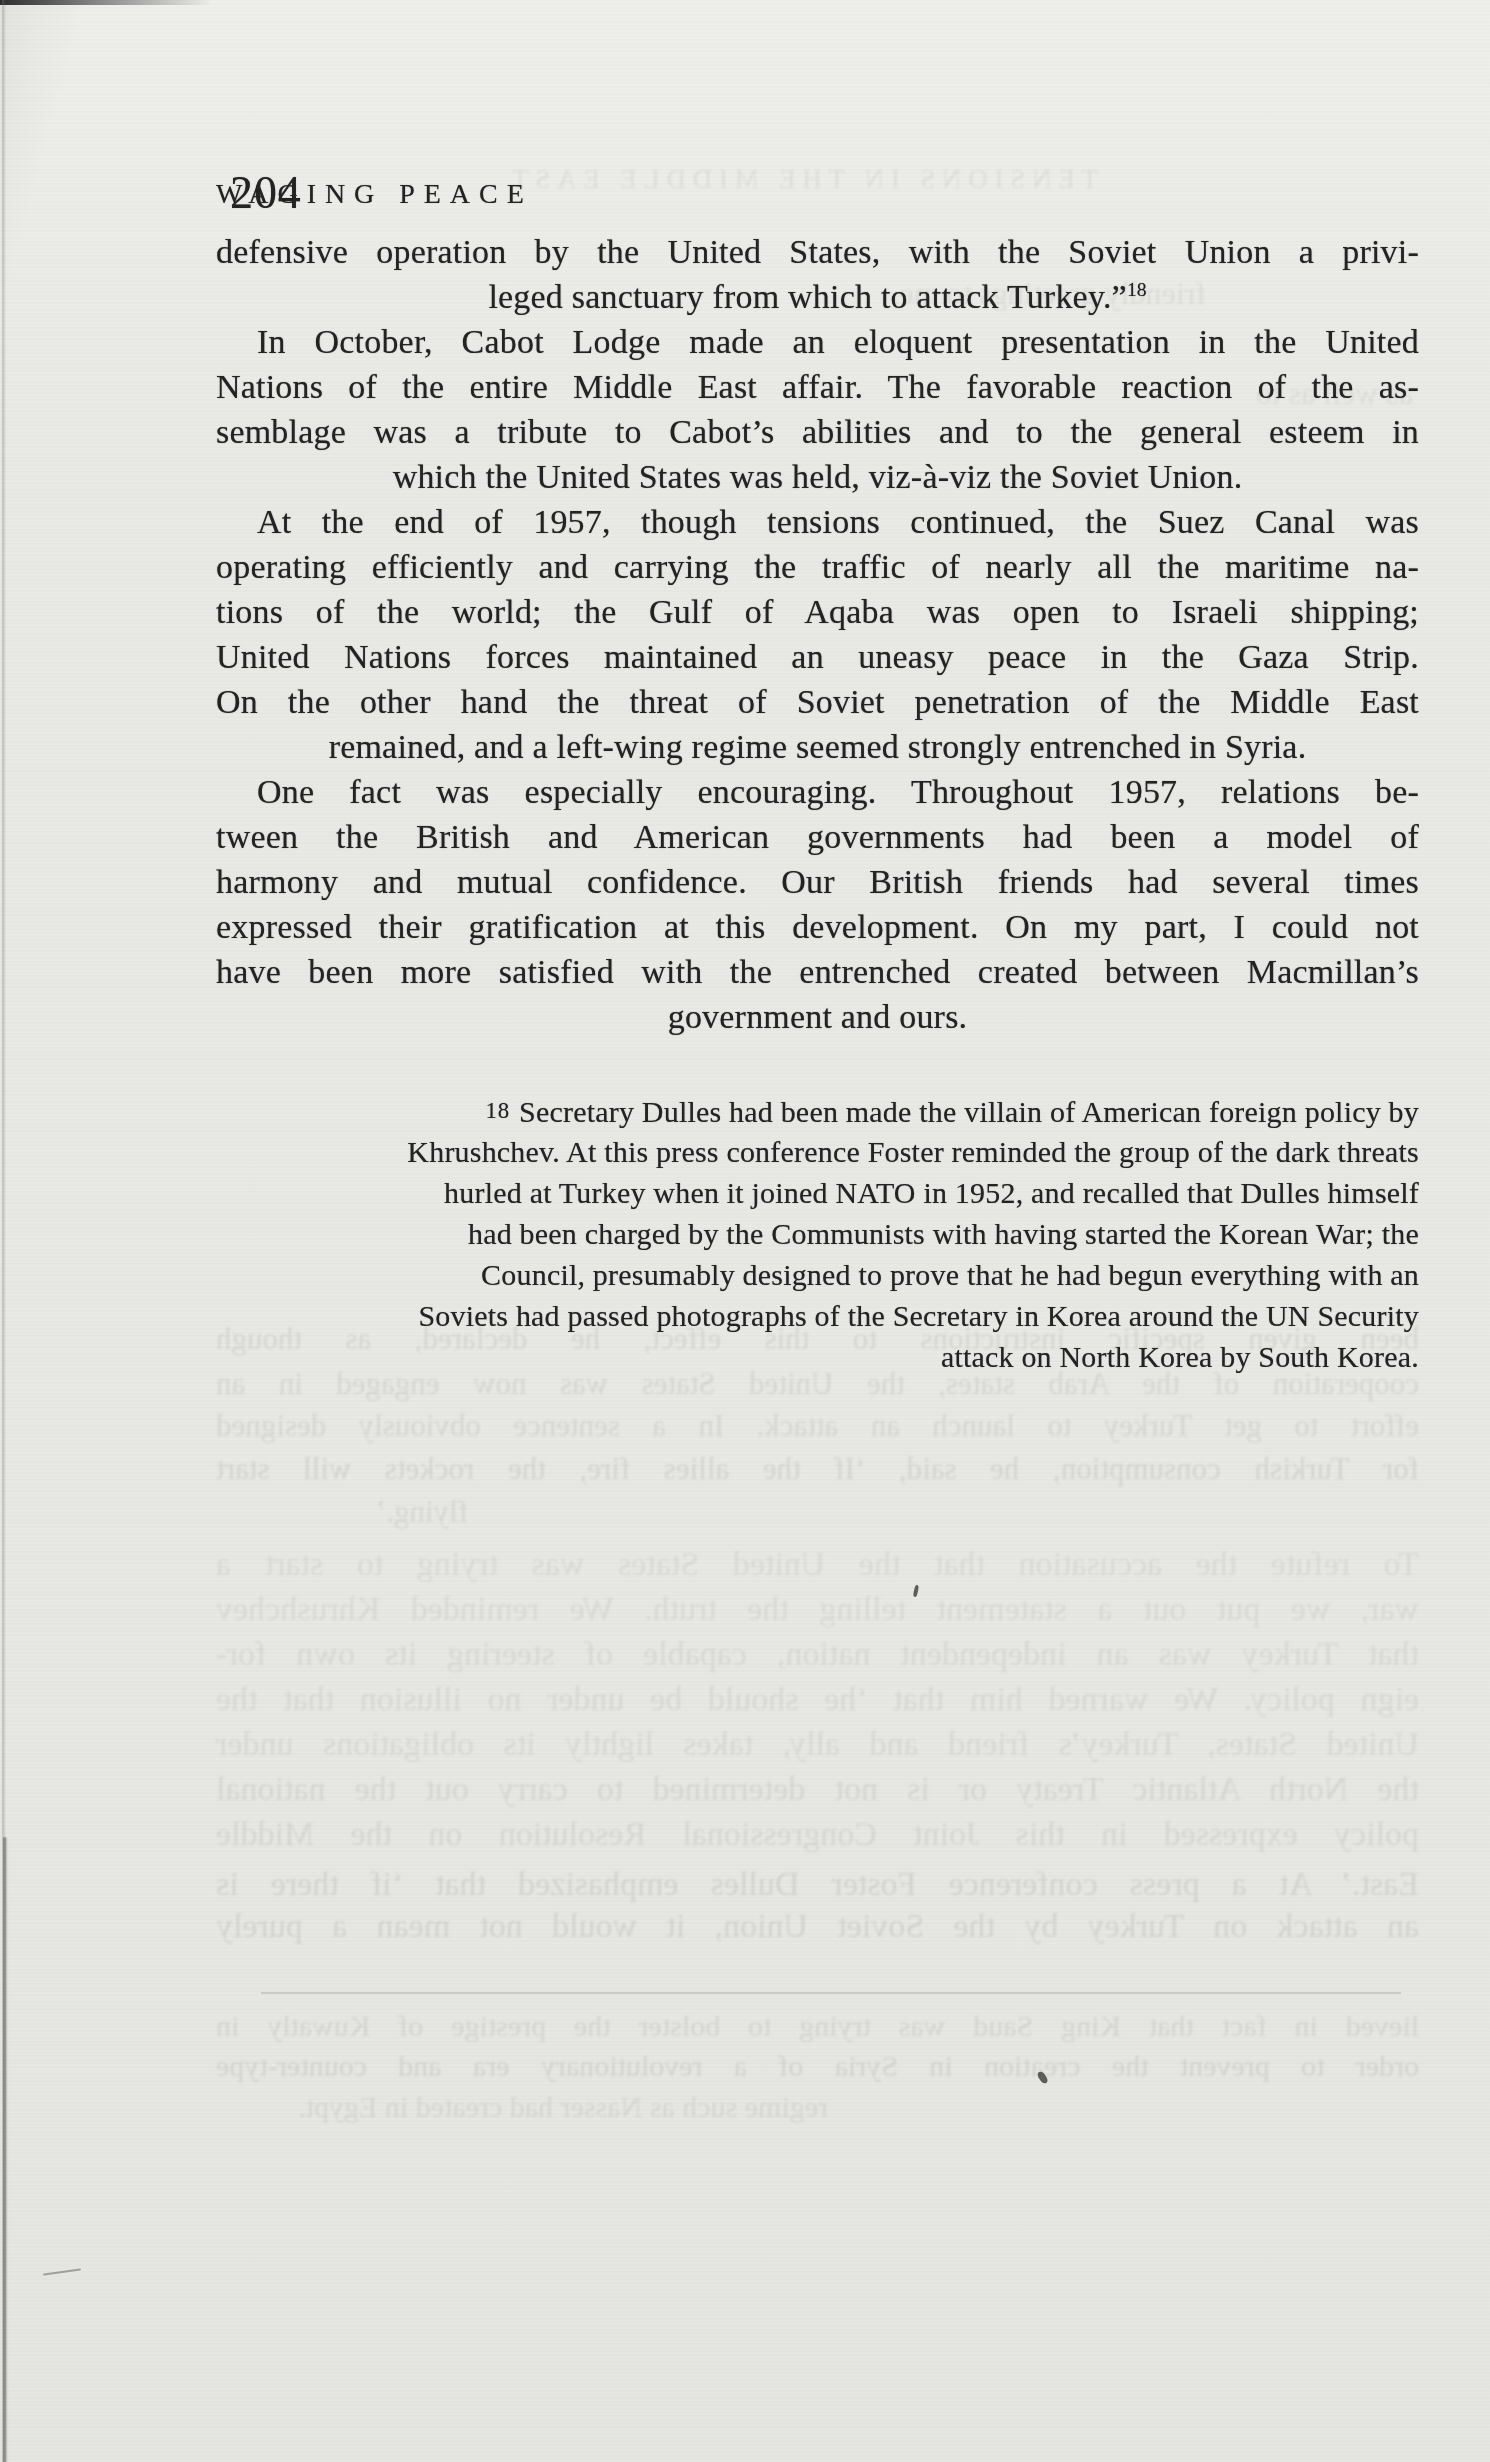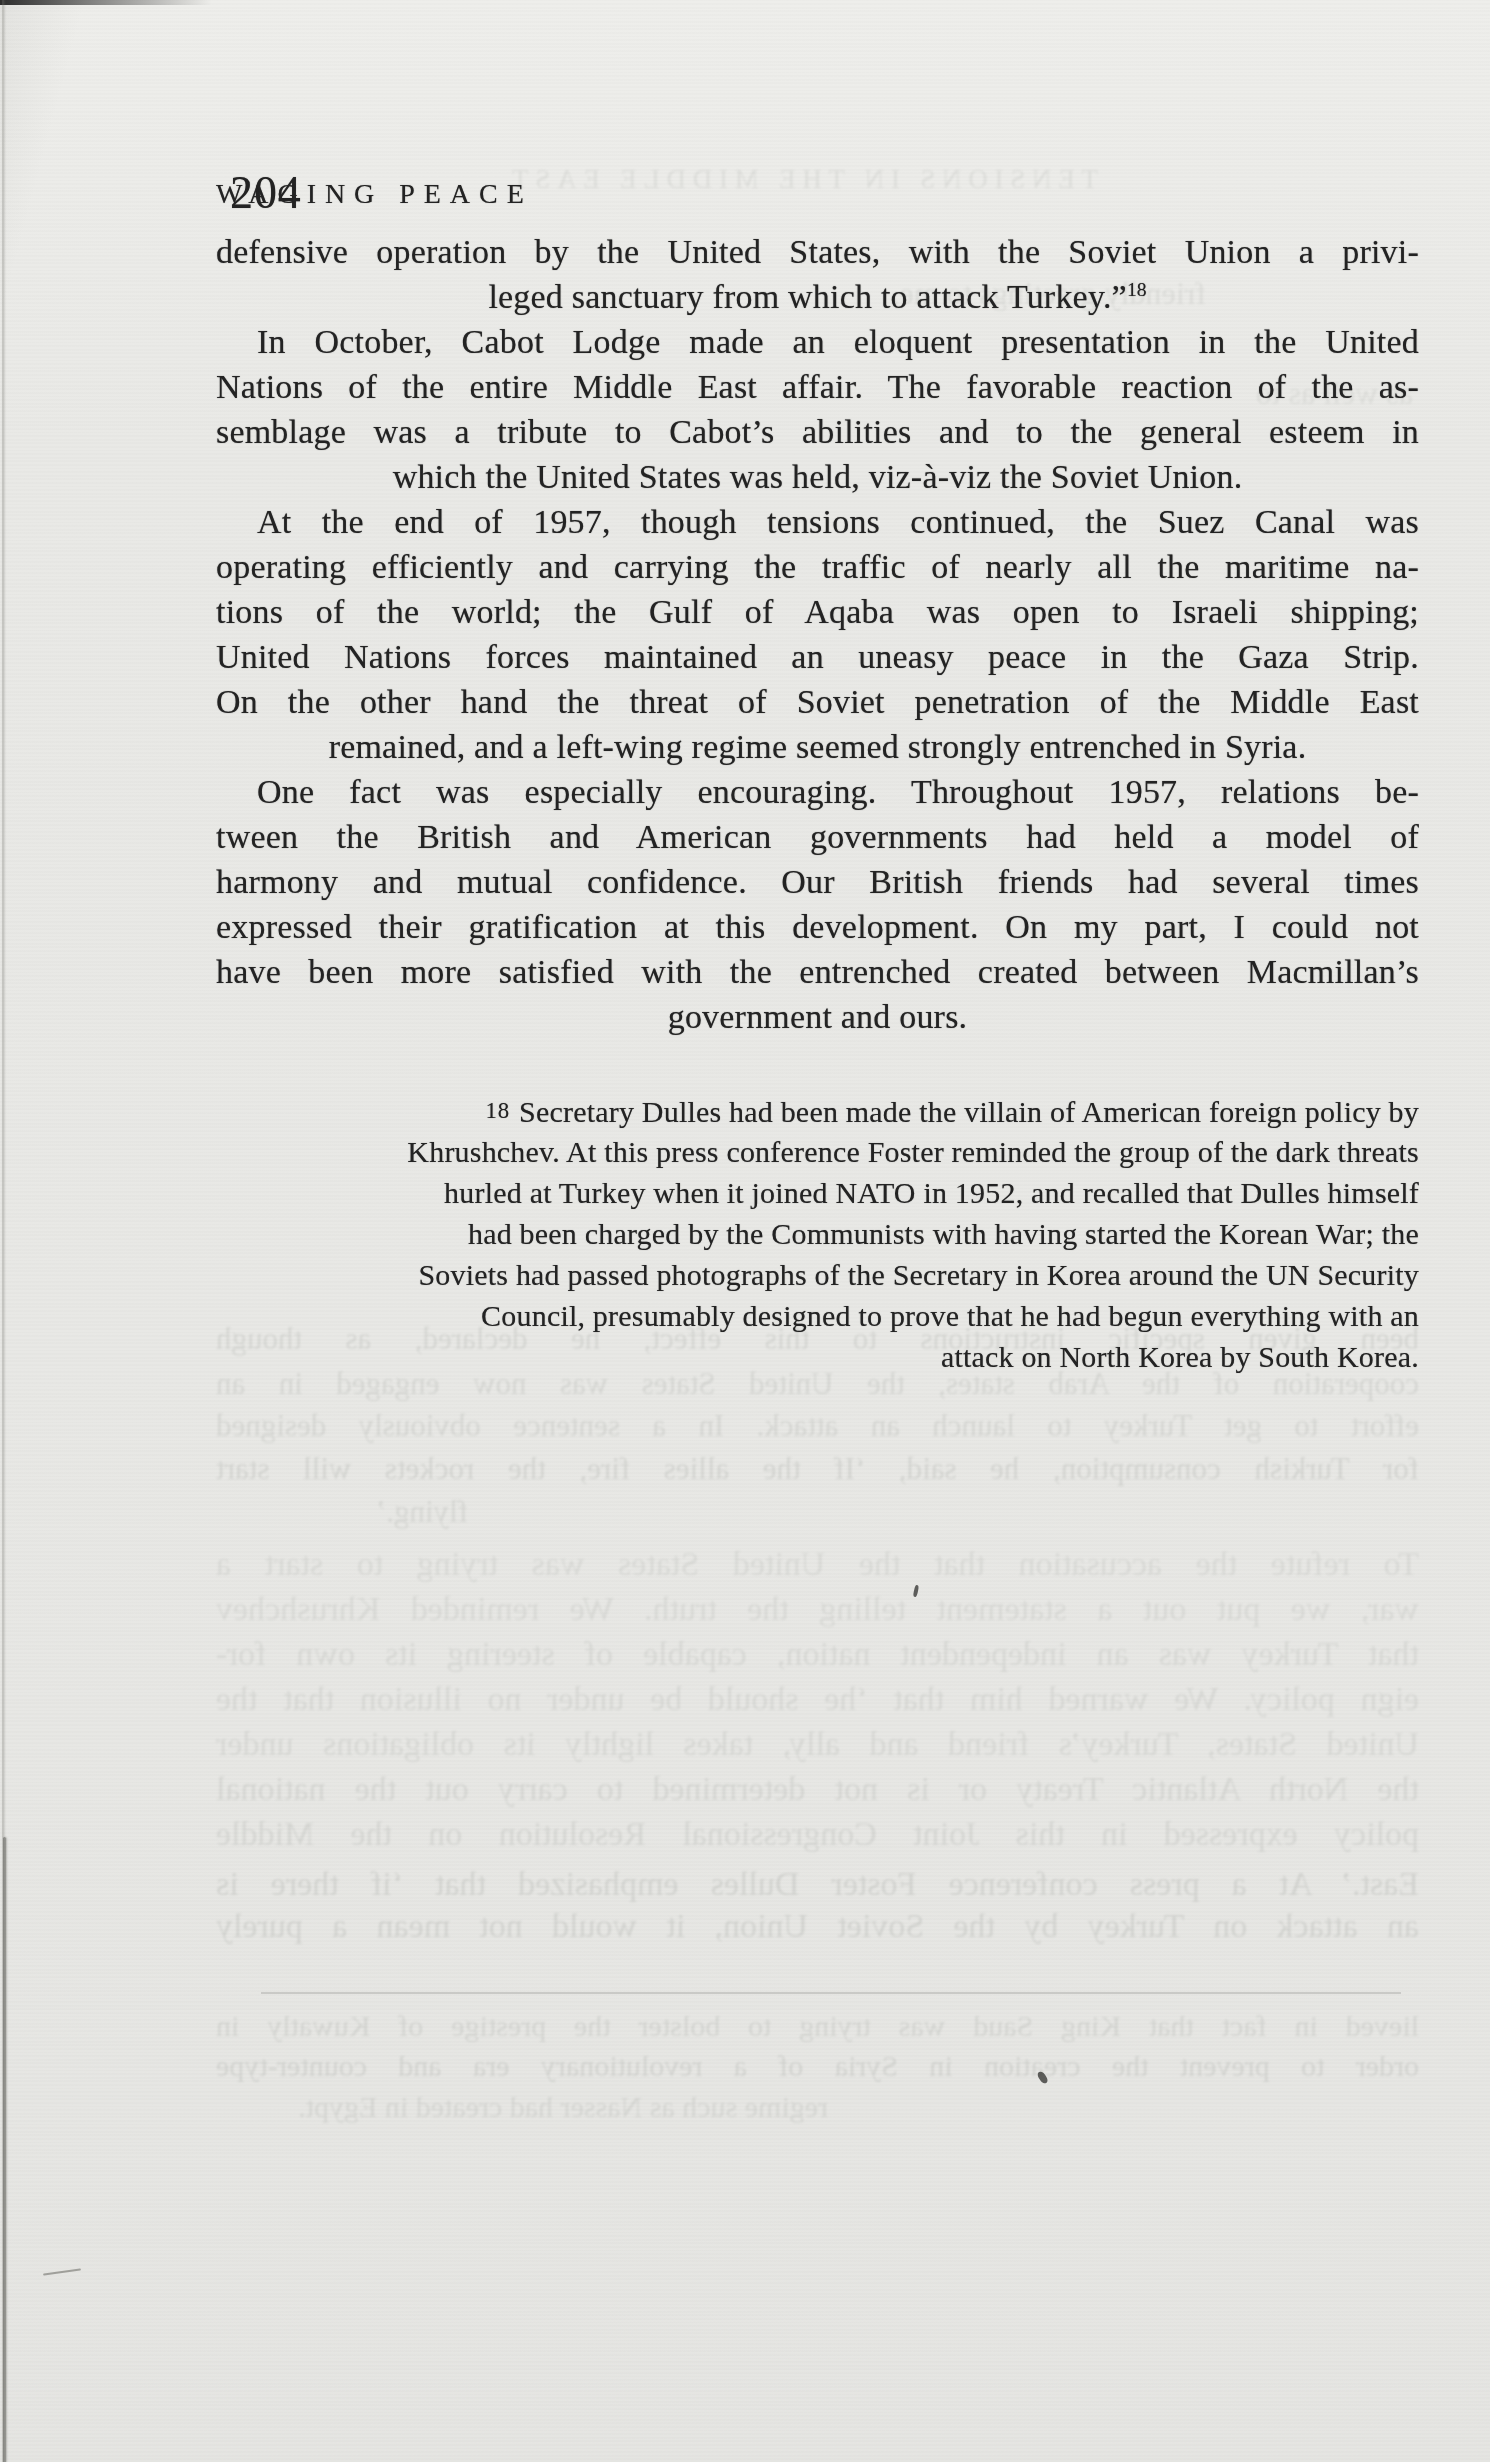"tween the British and American" div.line { text: held -> been }
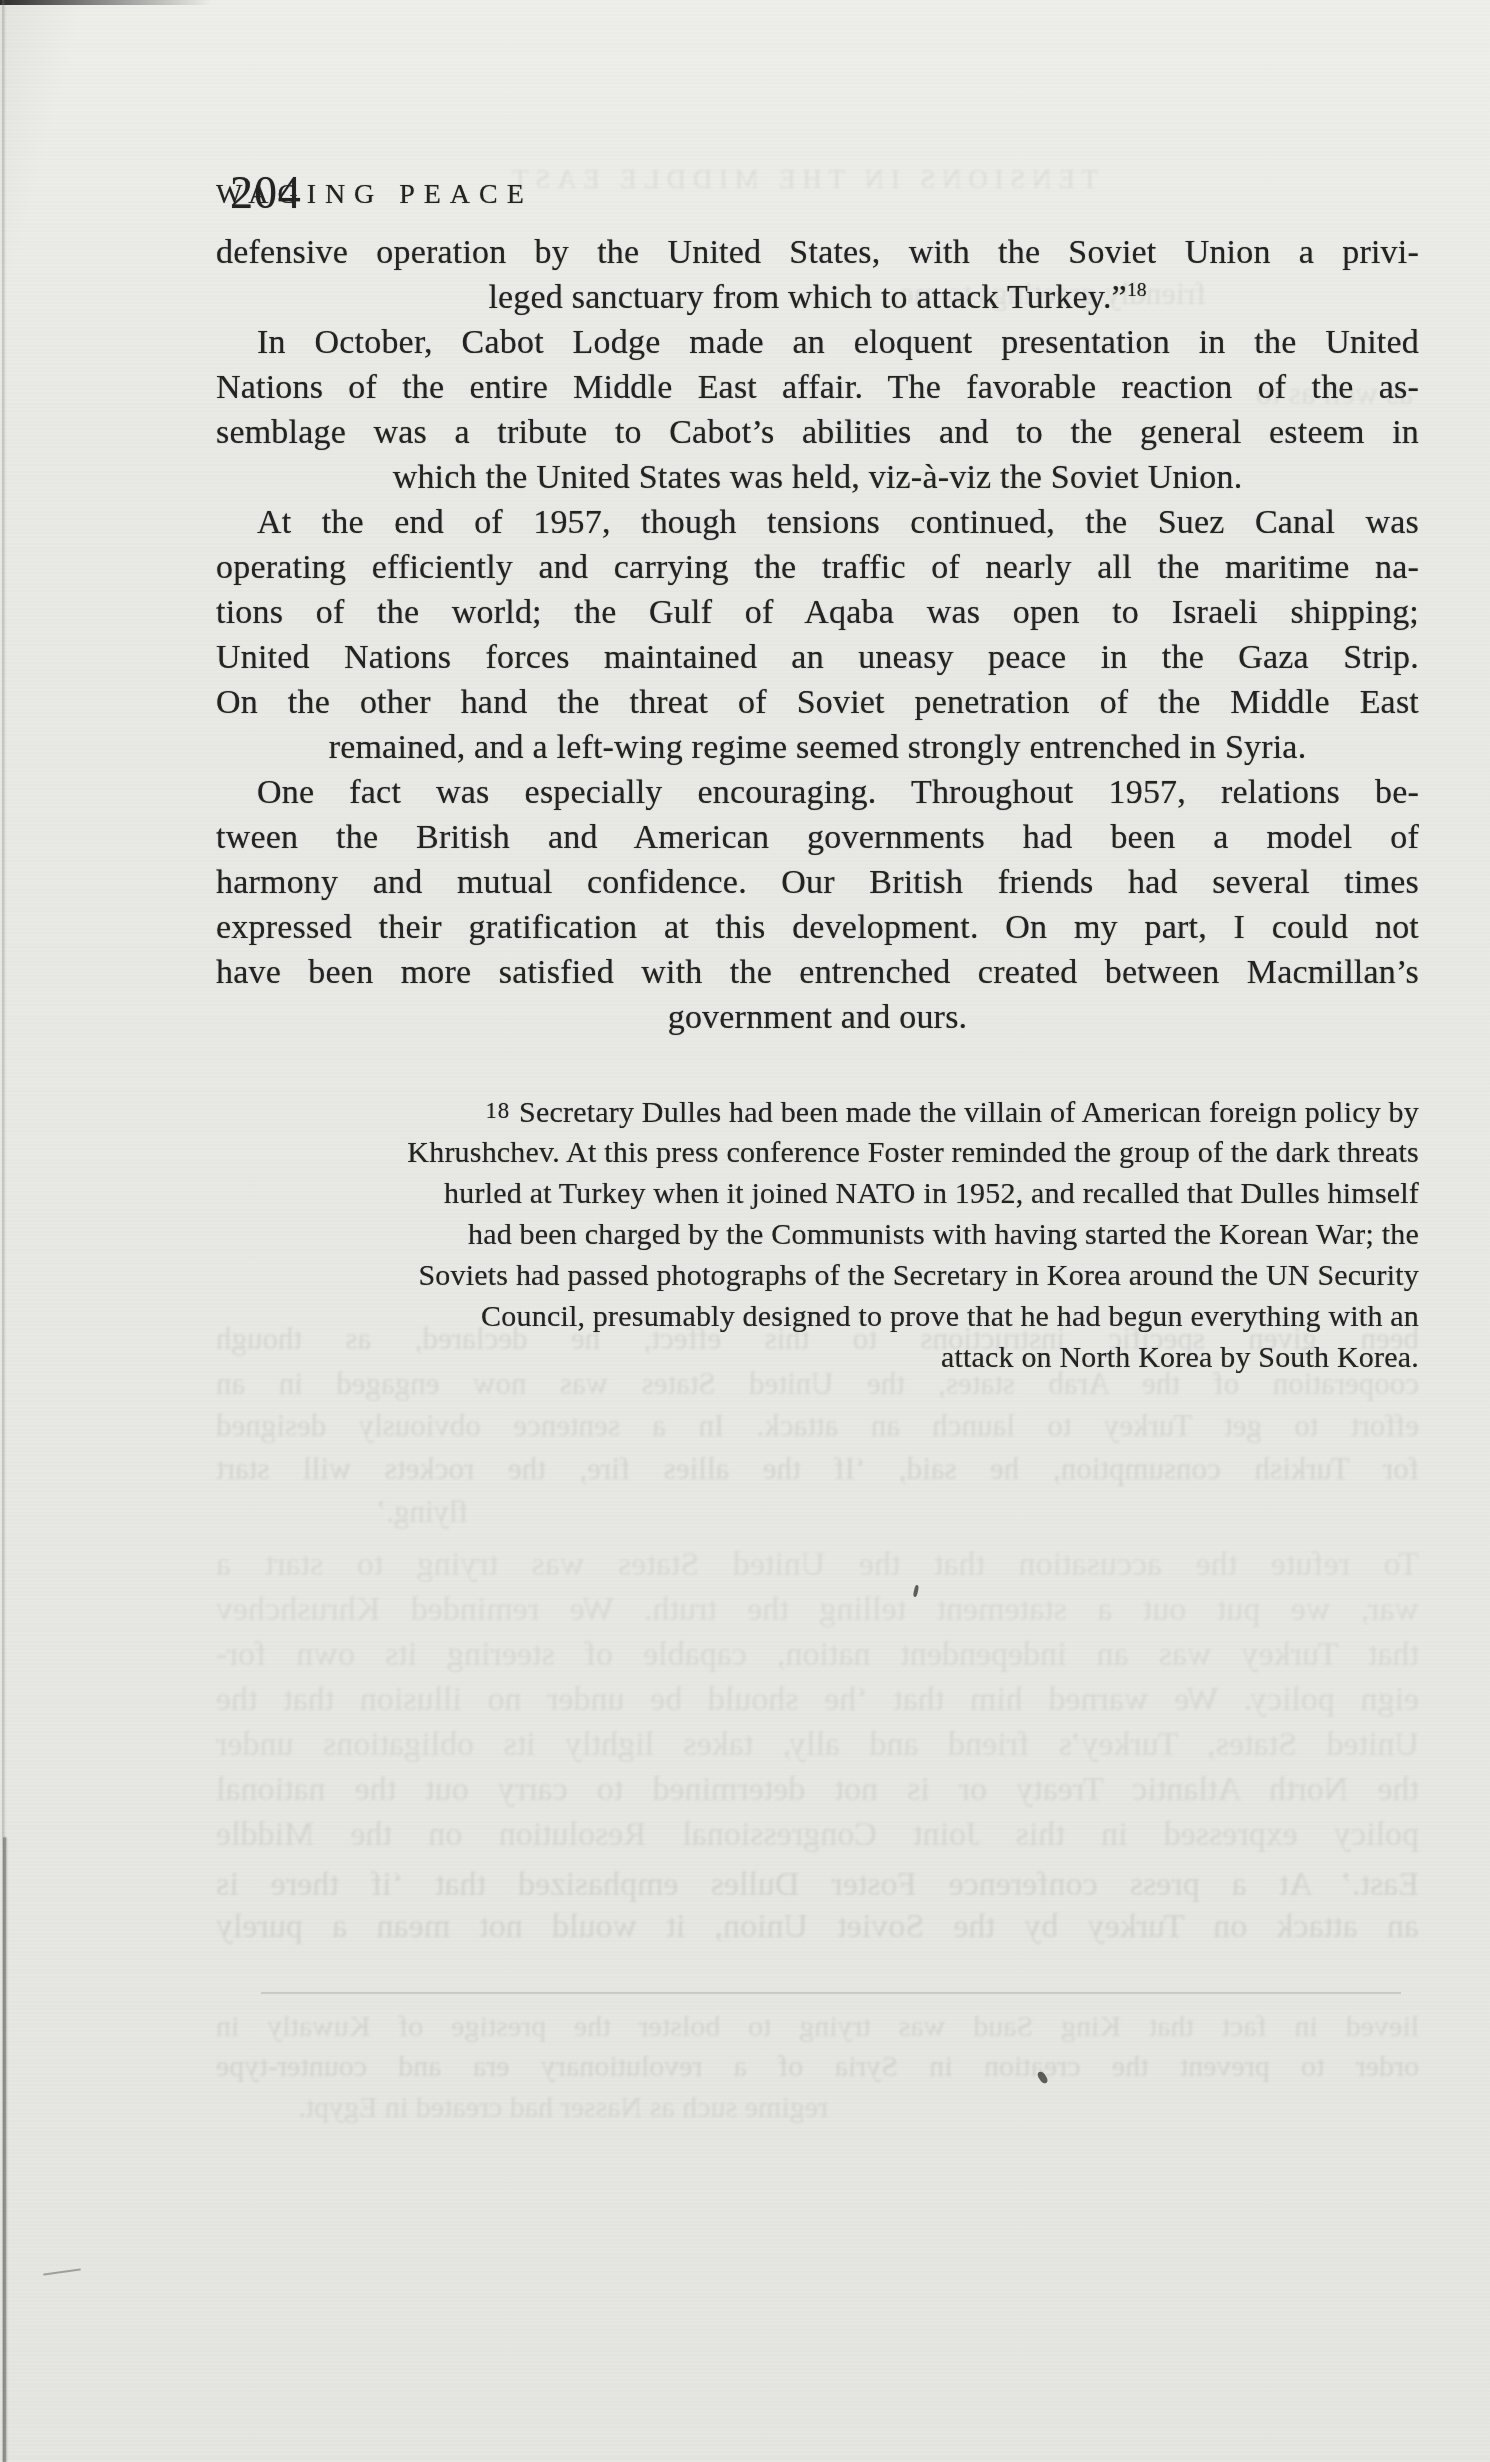"Soviets had passed photographs of" div.line { order: before "Council, presumably designed to prove" -> after "Council, presumably designed to prove" }
